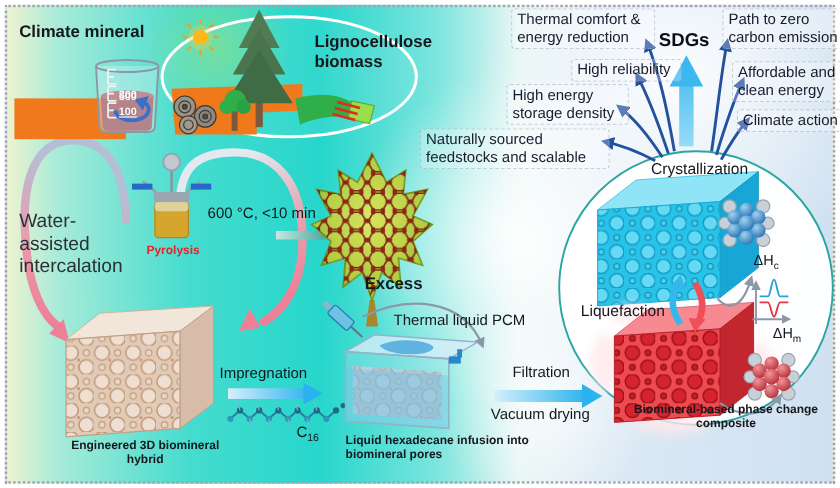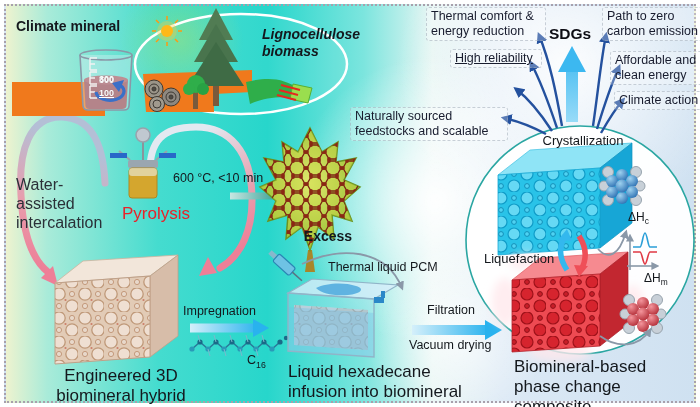"Lignocellulose biomass" div.lbl { font-style: italic -> none }
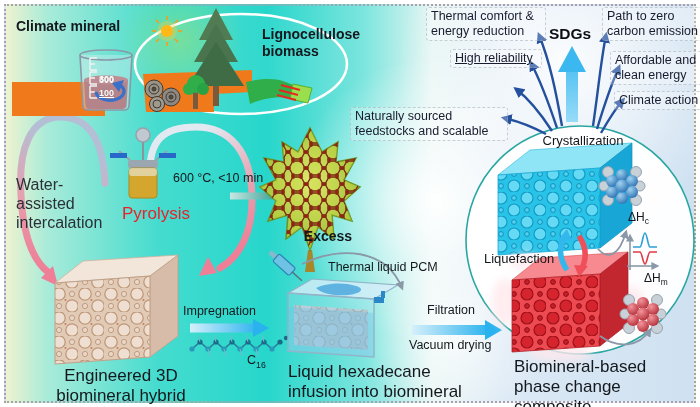"High reliability" div.lbl { left: 450px -> 476px; text-decoration: underline -> none }
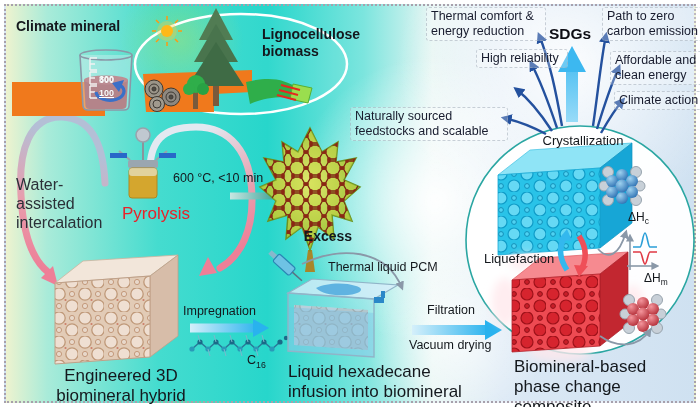"High energy storage density" div.lbl { html: none -> <div>High energy storage density</div> }
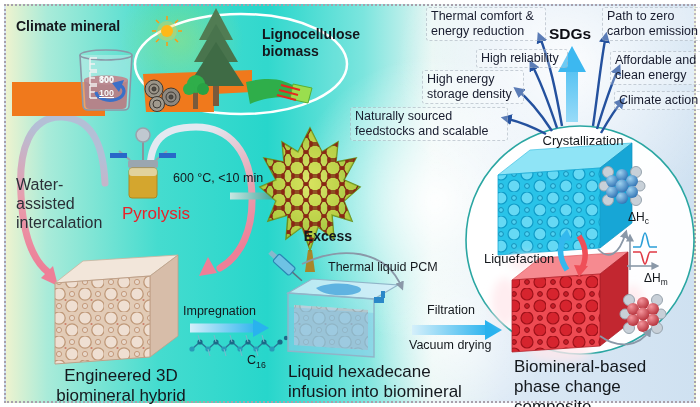"Pyrolysis" .b13 { font-size: 17px -> 10px; font-weight: normal -> bold }
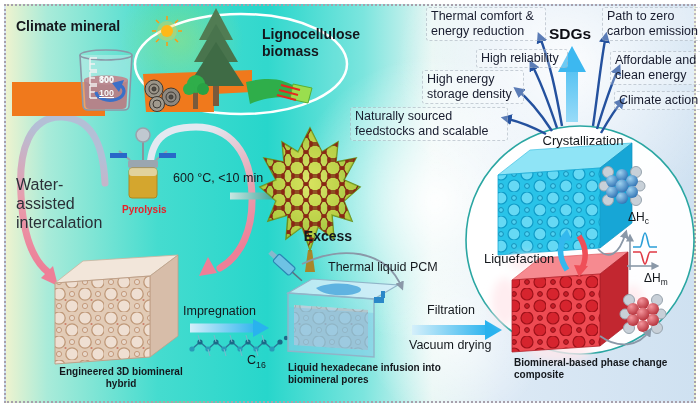"Biomineral-based phase change composite" div.lbl { text-align: none -> center; top: 357px -> 336px }
